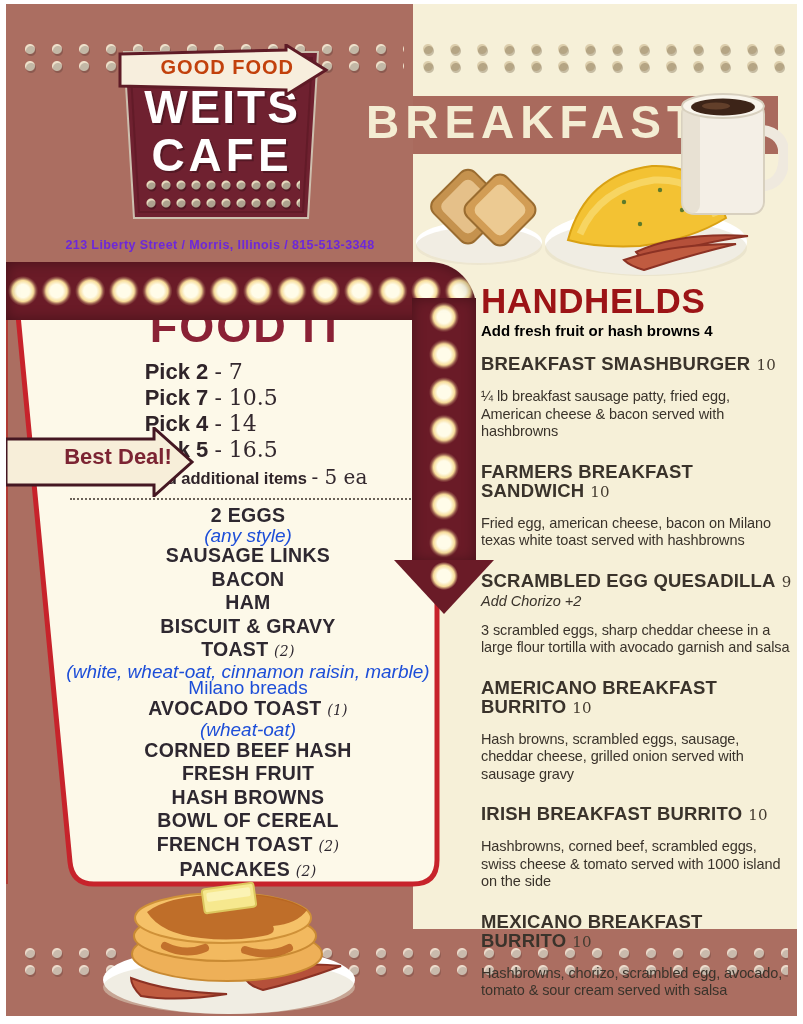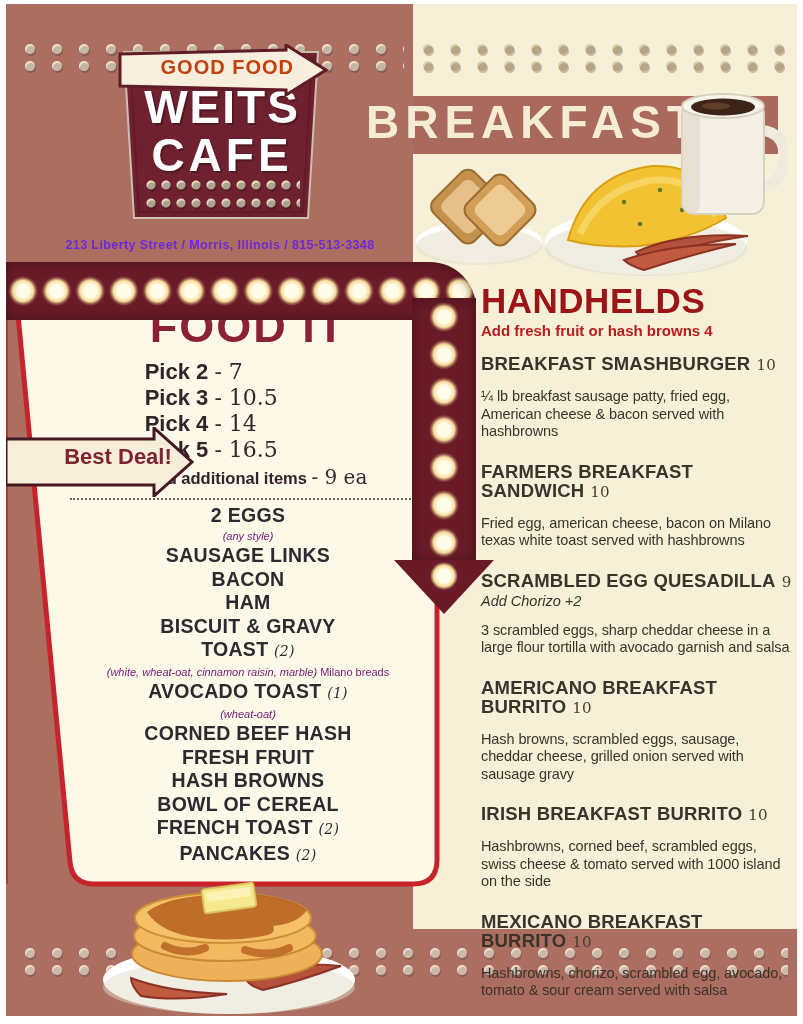"Add fresh fruit or hash" .hh-sub { color: #b91c1c -> #000000 }
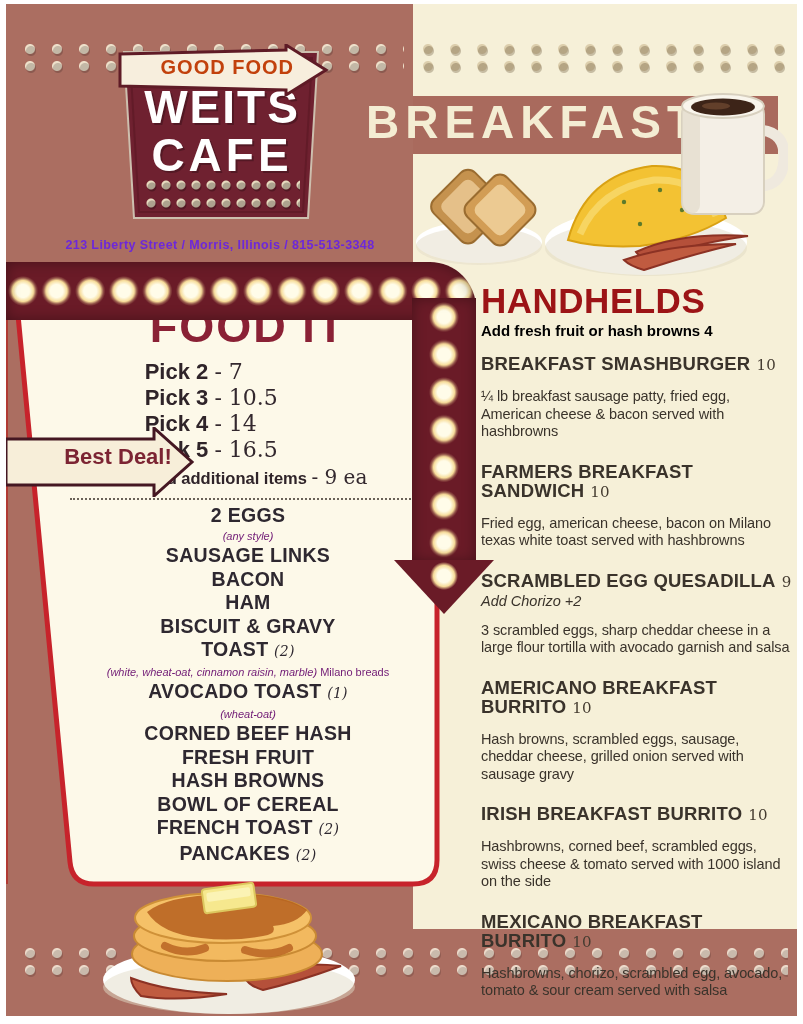"Pick 3" span.bi-pick-label { text: 3 -> 7 }
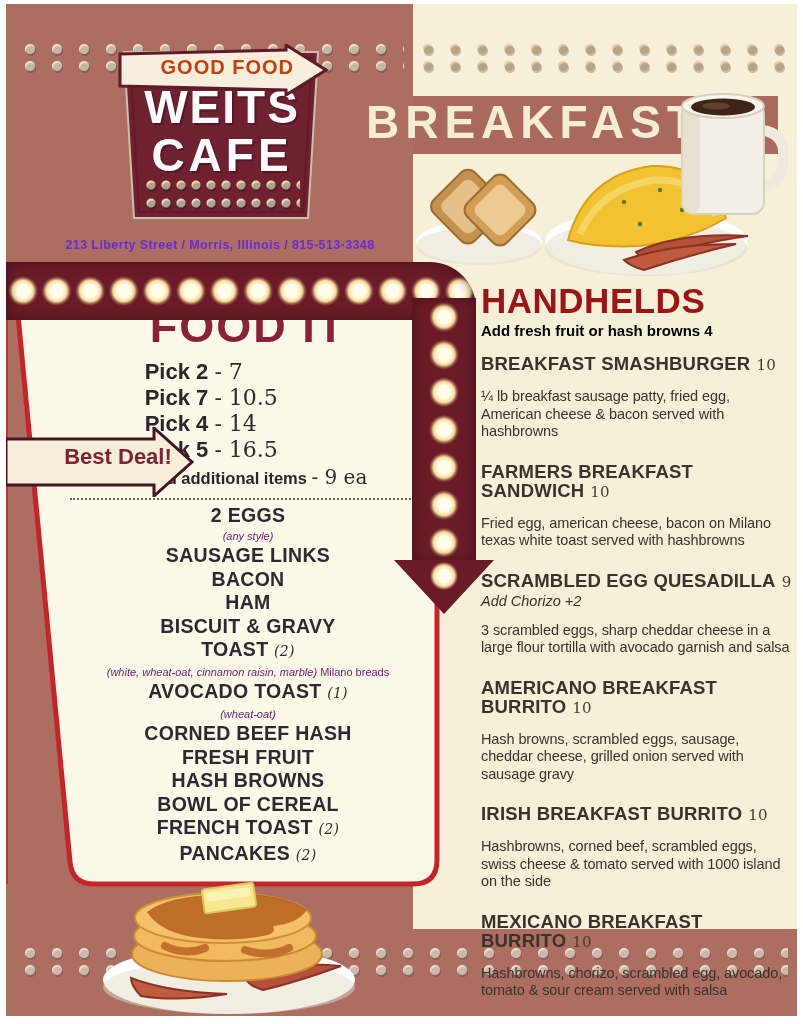"- 9 ea" span.bi-add-price { text: 9 -> 5 }
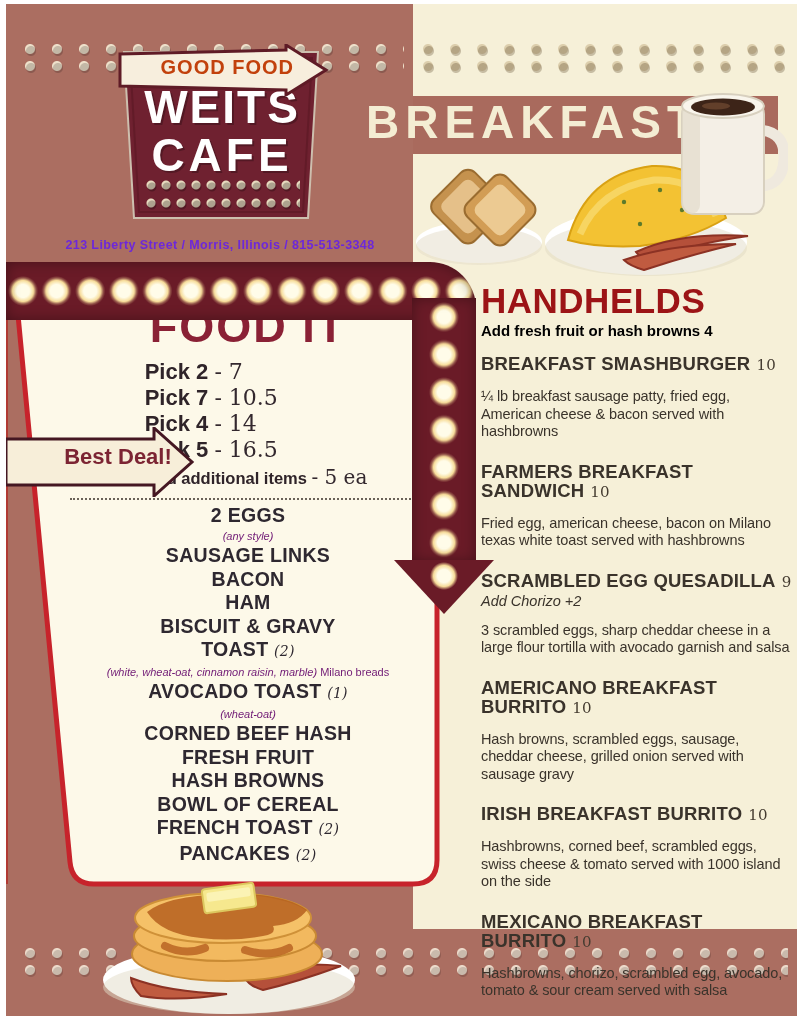"(any style)" .bi-note { color: #701a75 -> #1d4ed8; font-size: 11px -> 19px }
